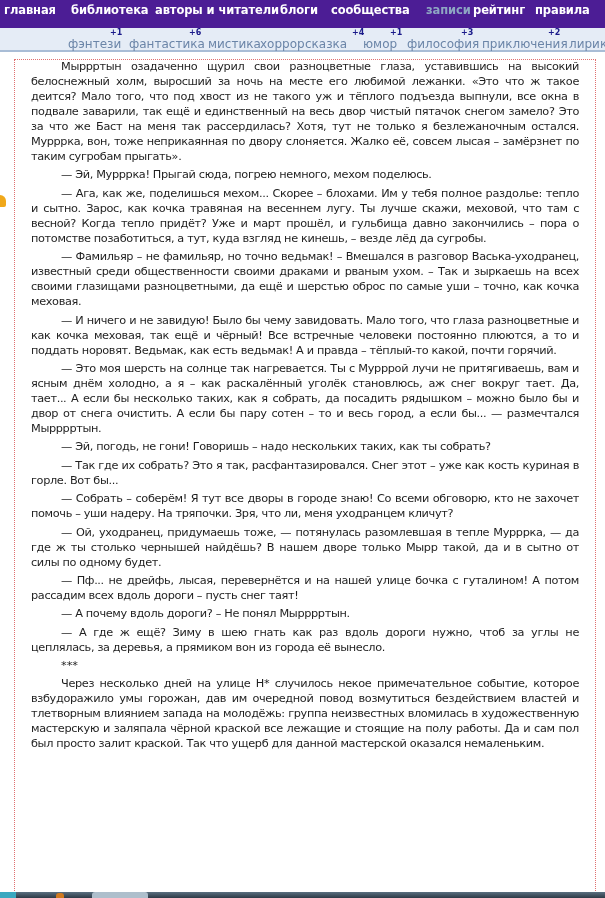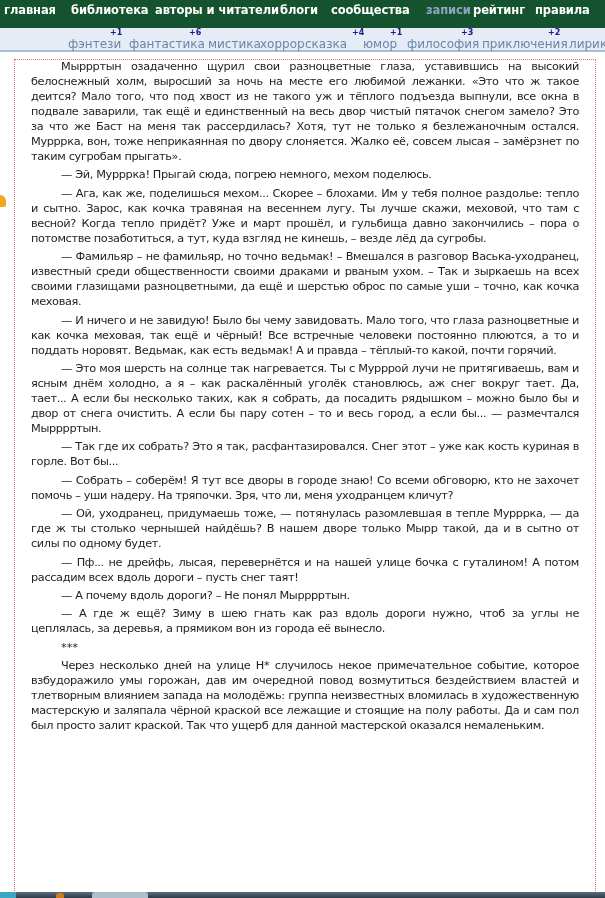"главная" .topnav { background: #14532d -> #4c1d95 }
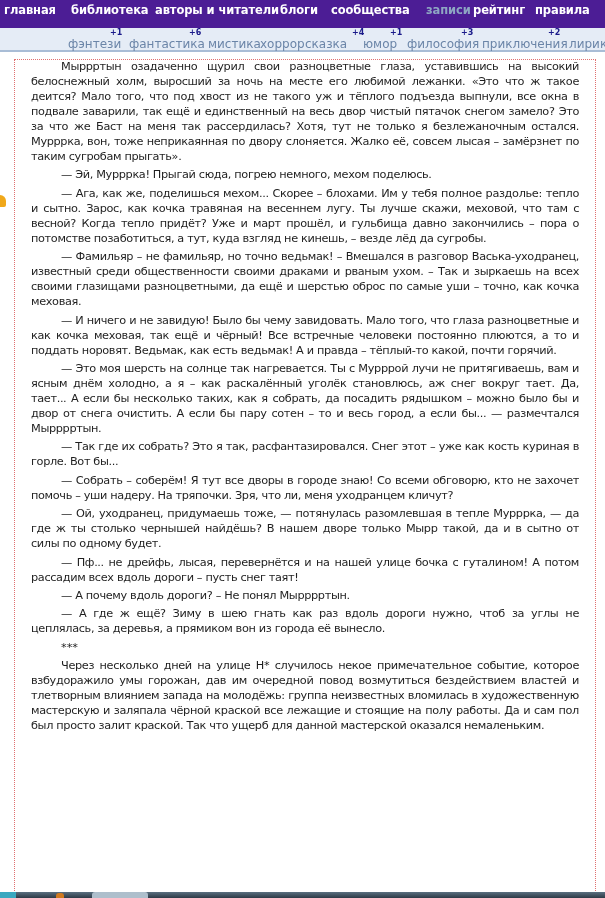"— Эй, погодь, не гони!" p { html: none -> <p>— Эй, погодь, не гони! Говоришь – надо нескольких таких, как ты собрать?</p> }
